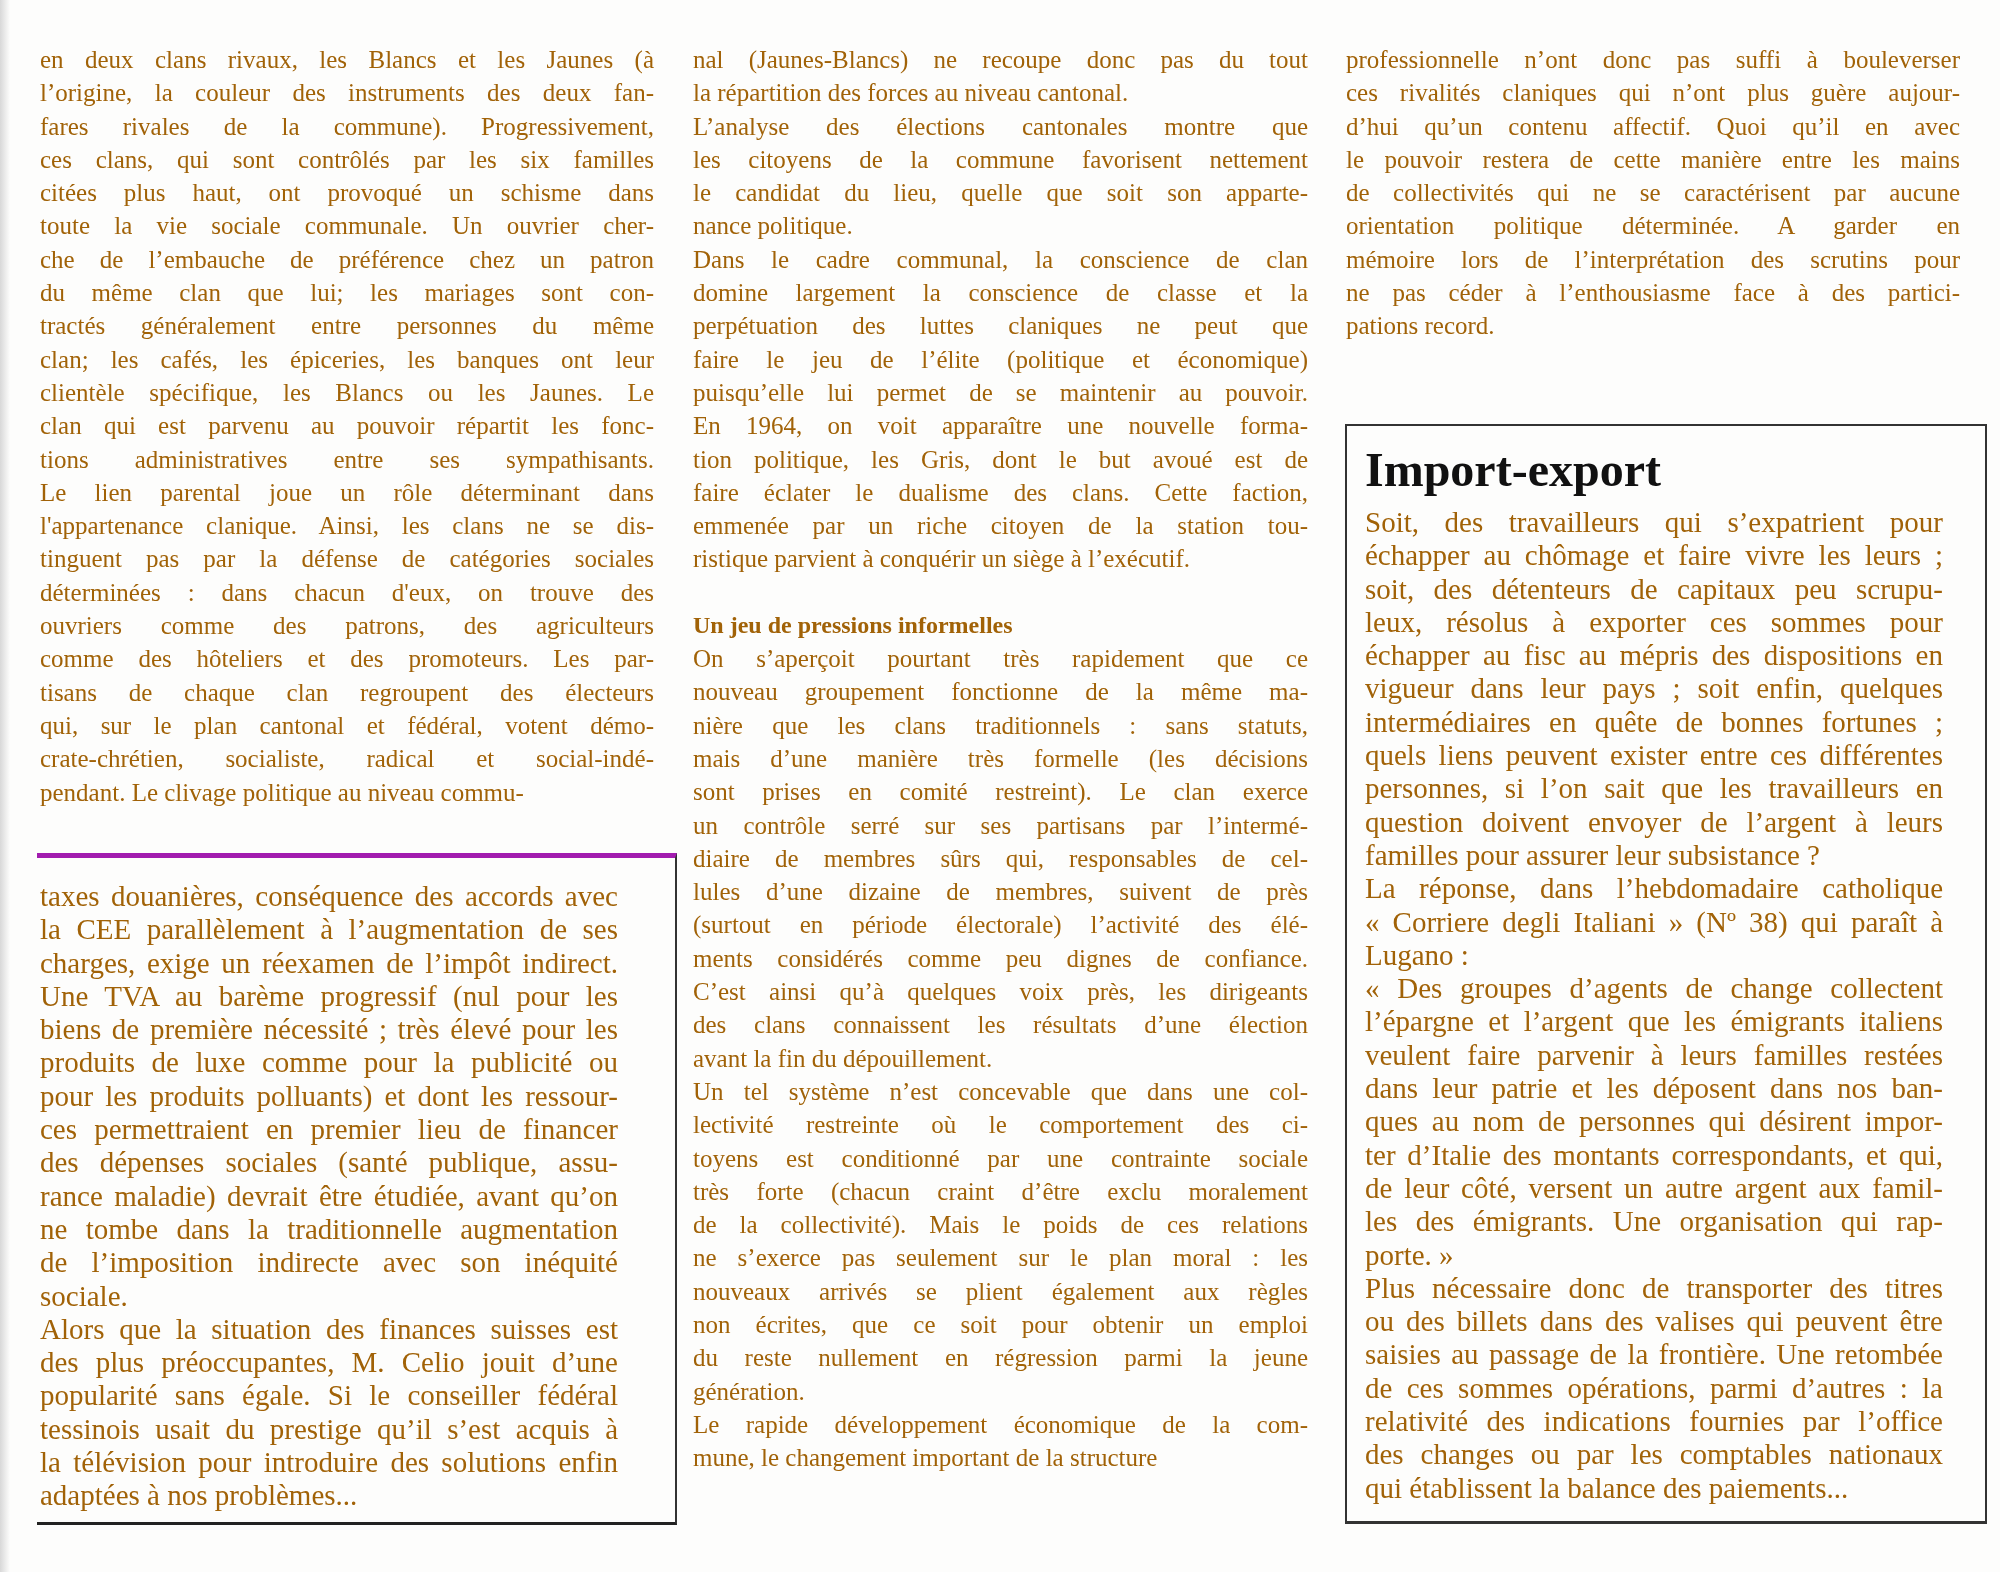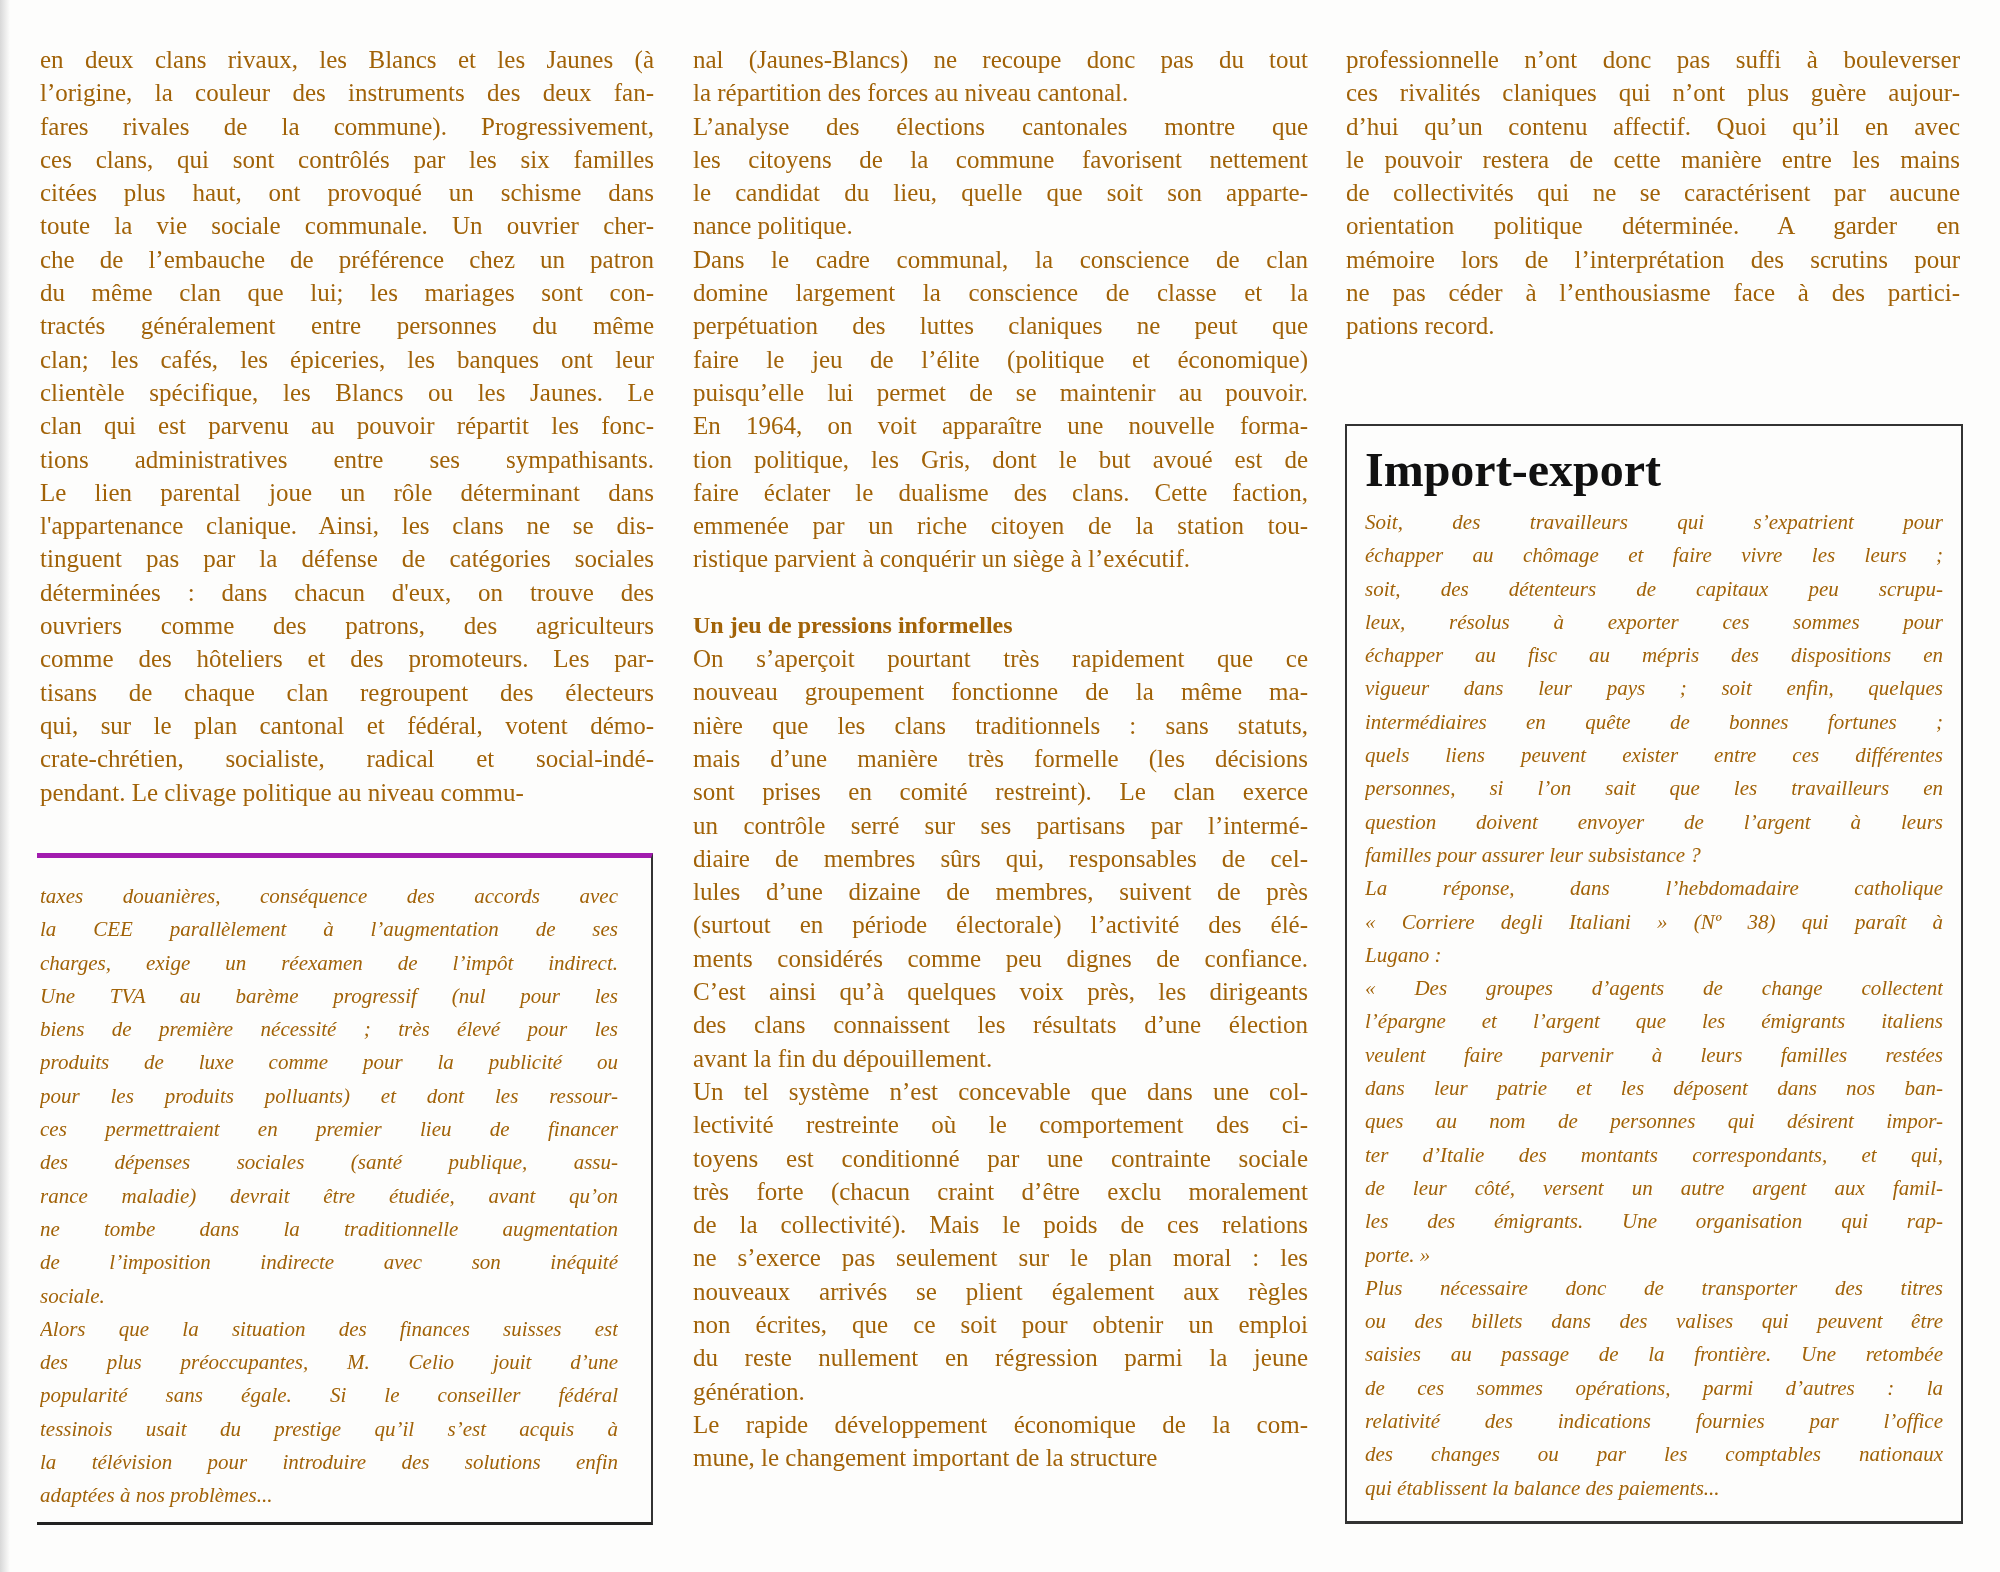"Import-export" .box { padding-left: none -> 24px }
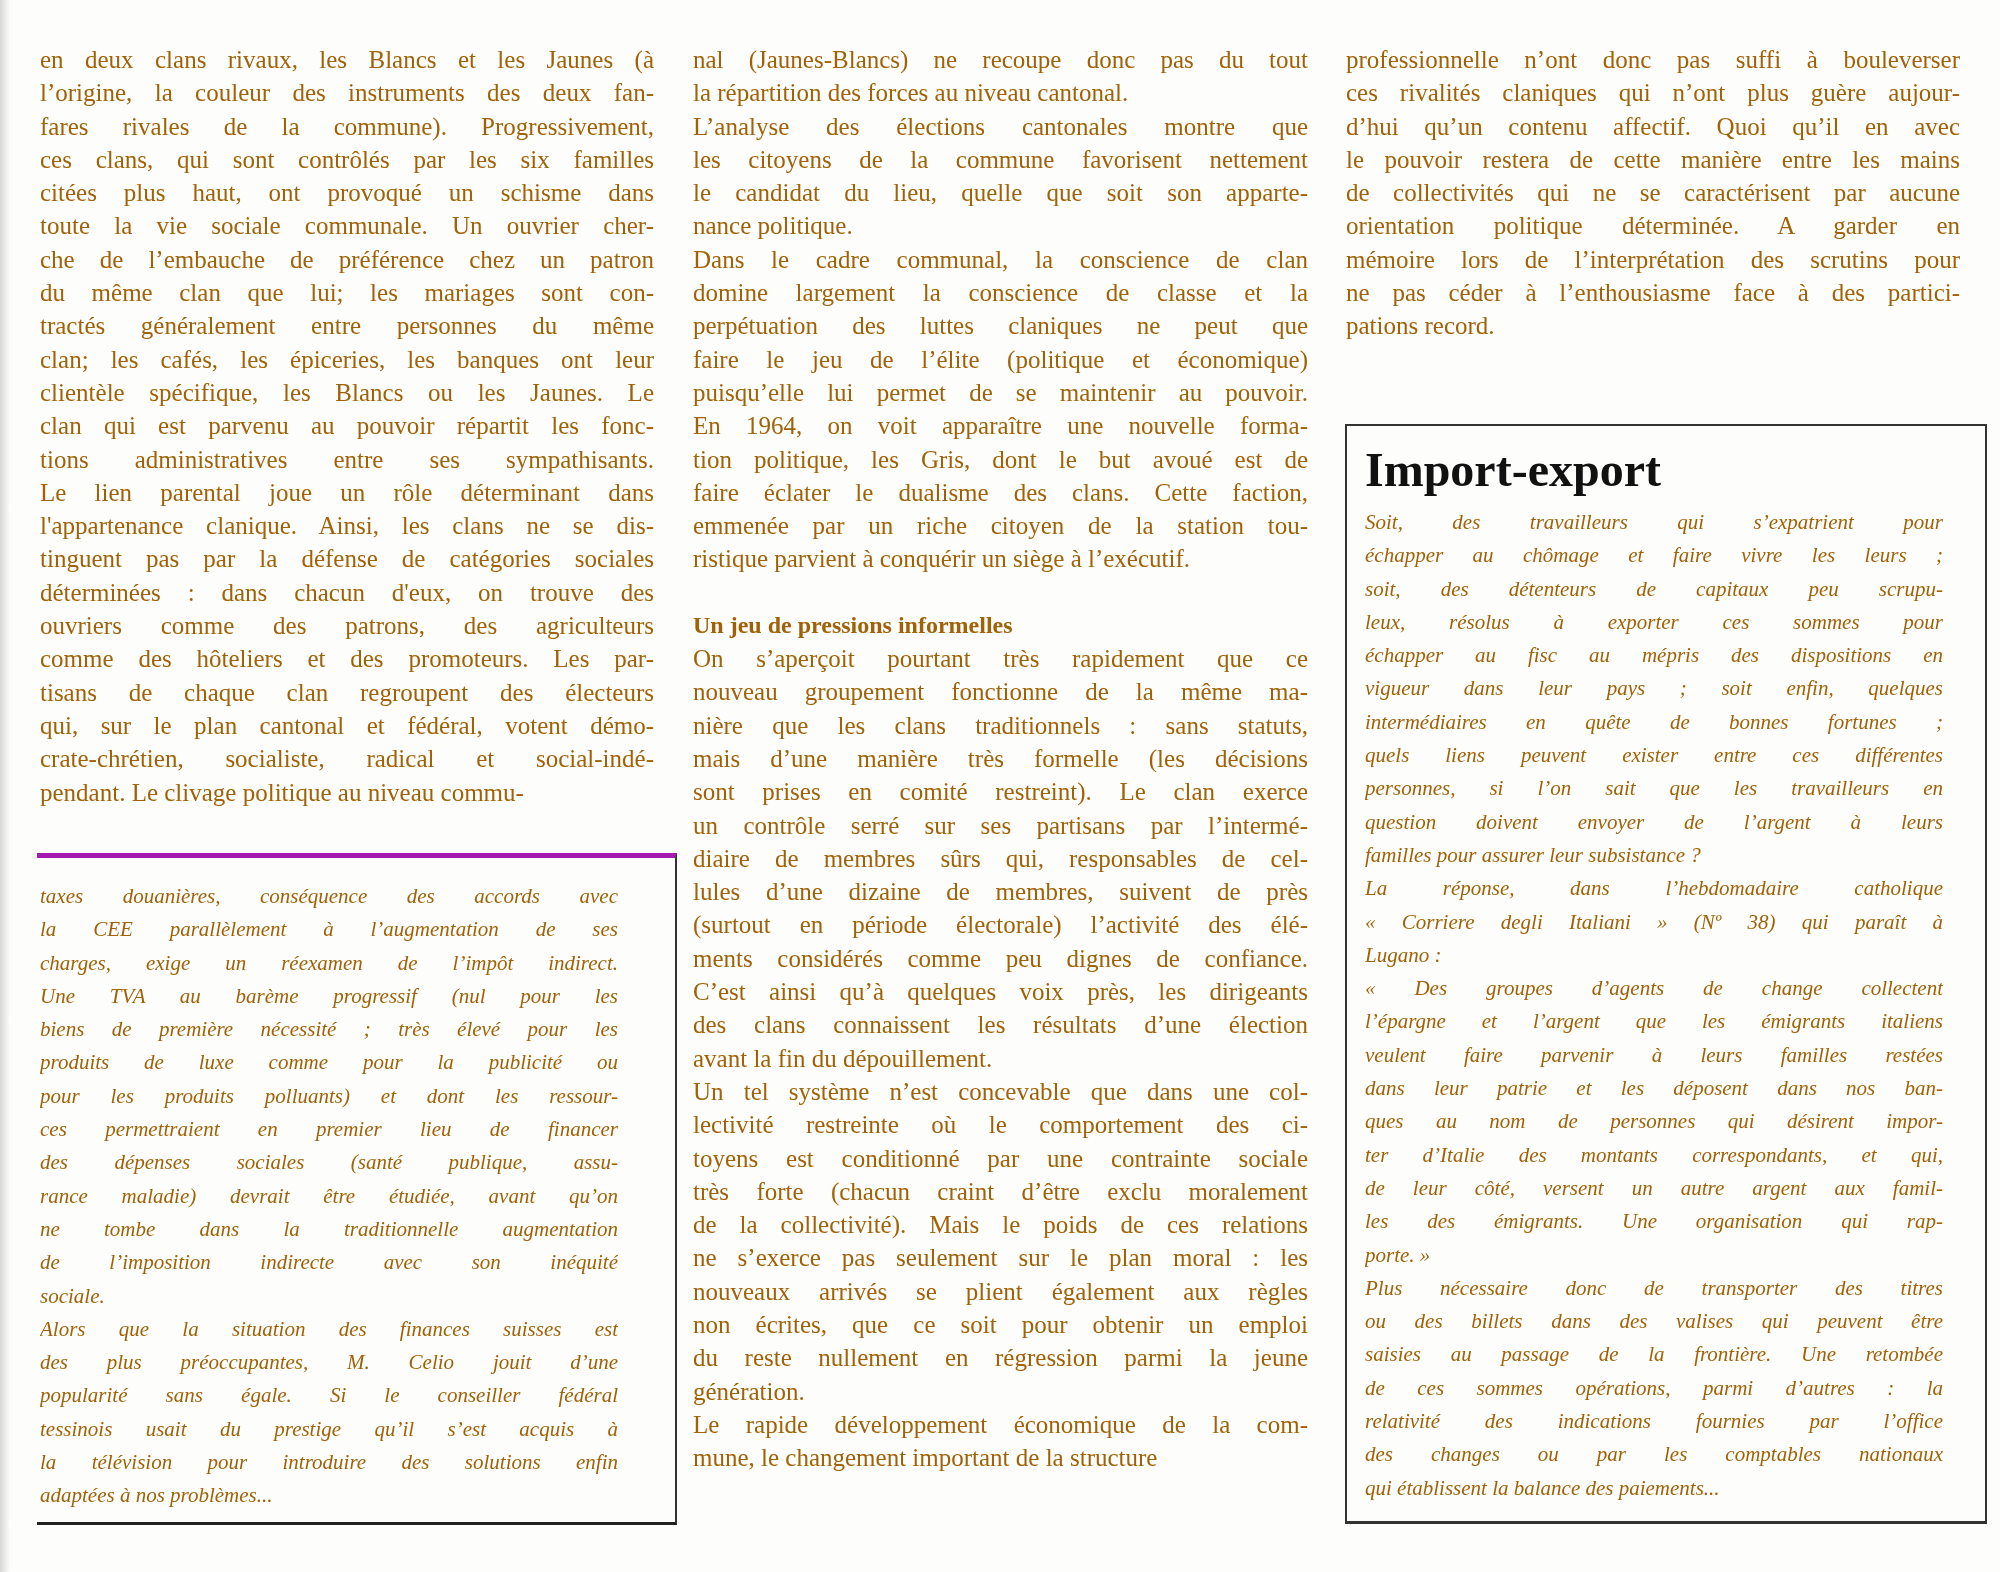"Soit, des travailleurs qui s’expatrient" .italic { font-size: 21px -> 29px; font-style: italic -> none }
